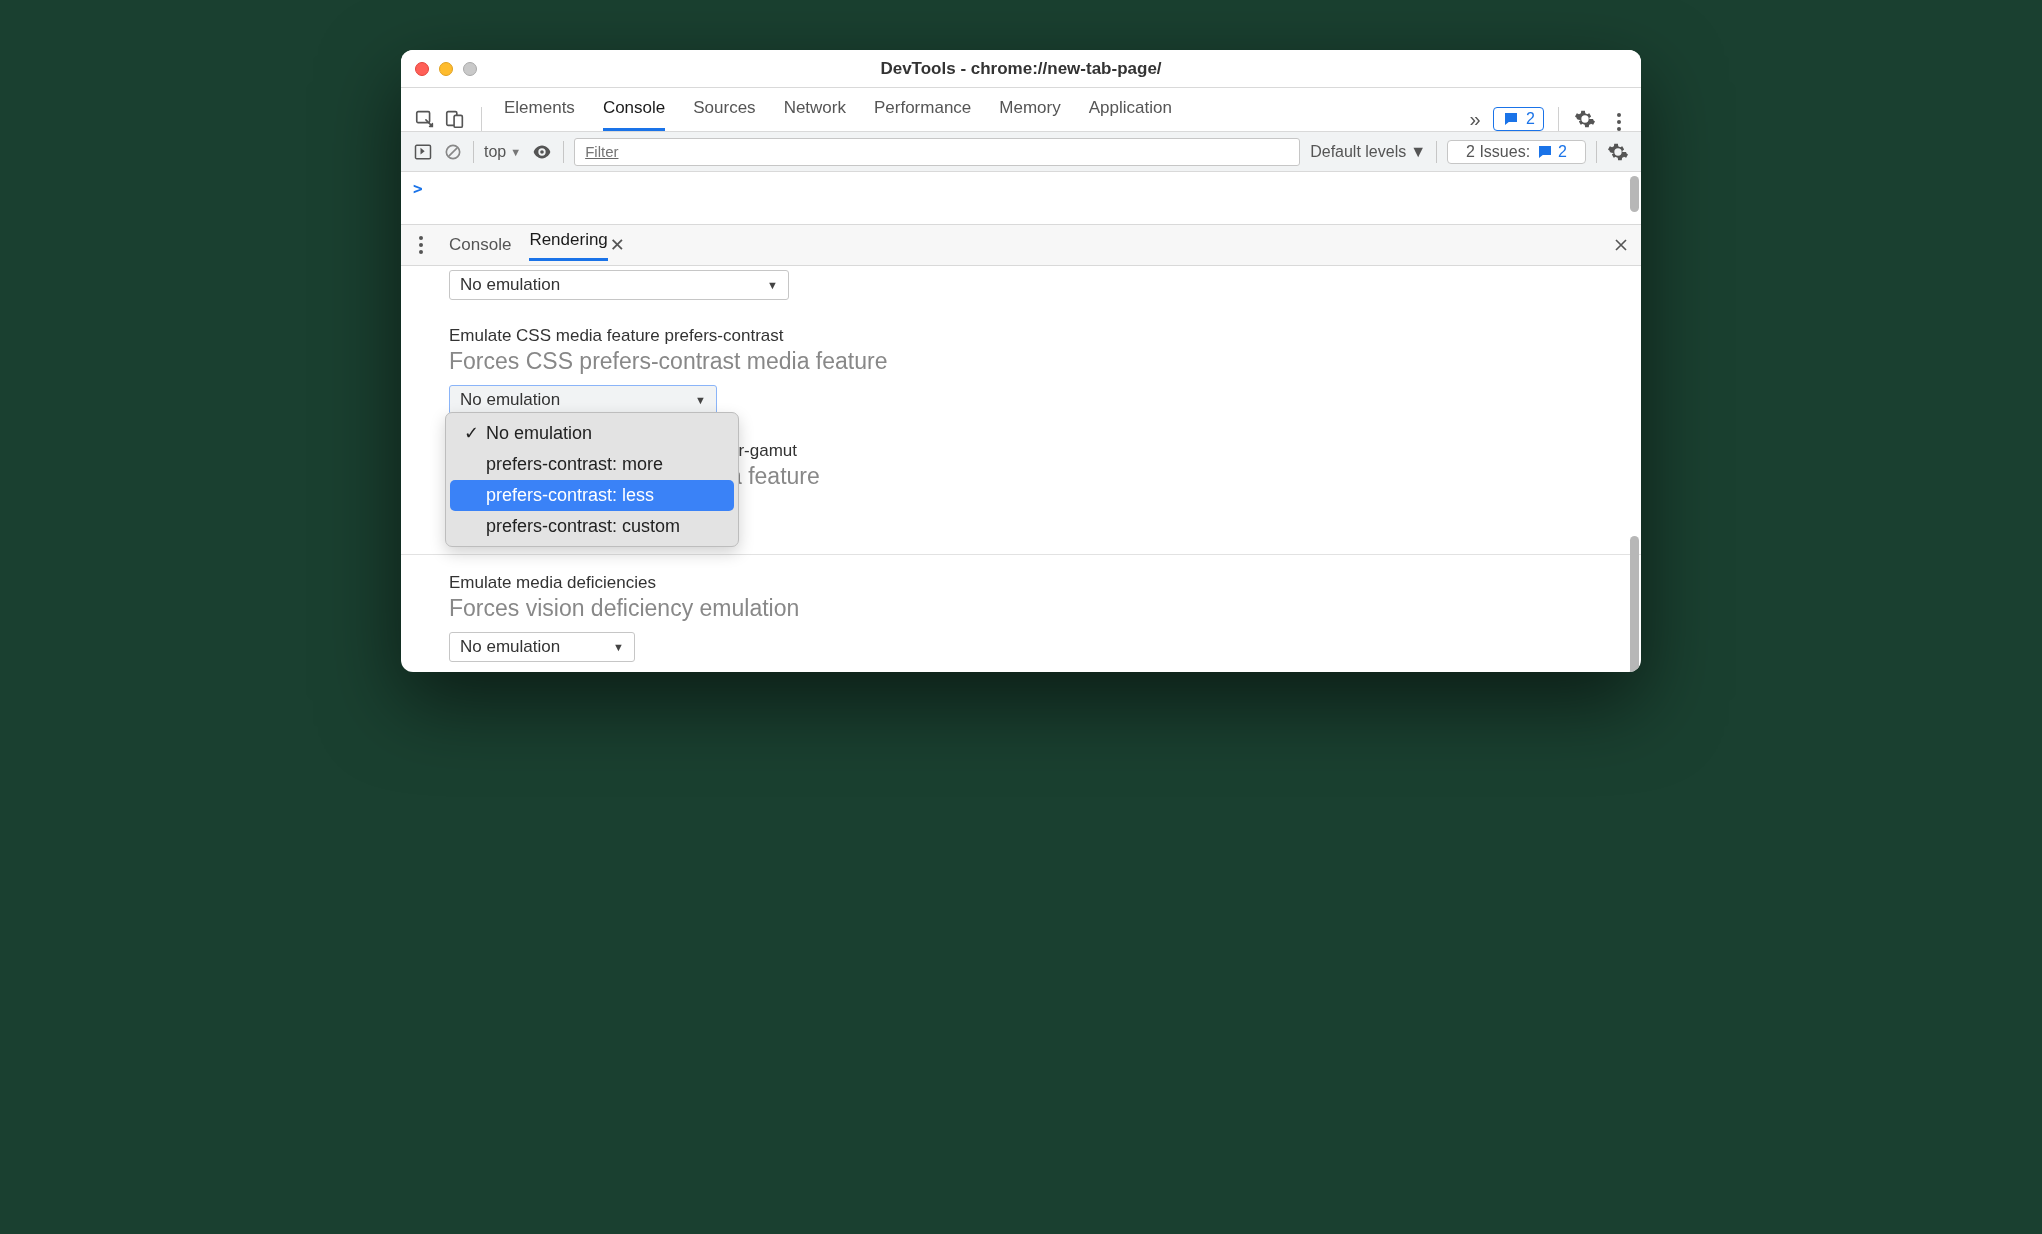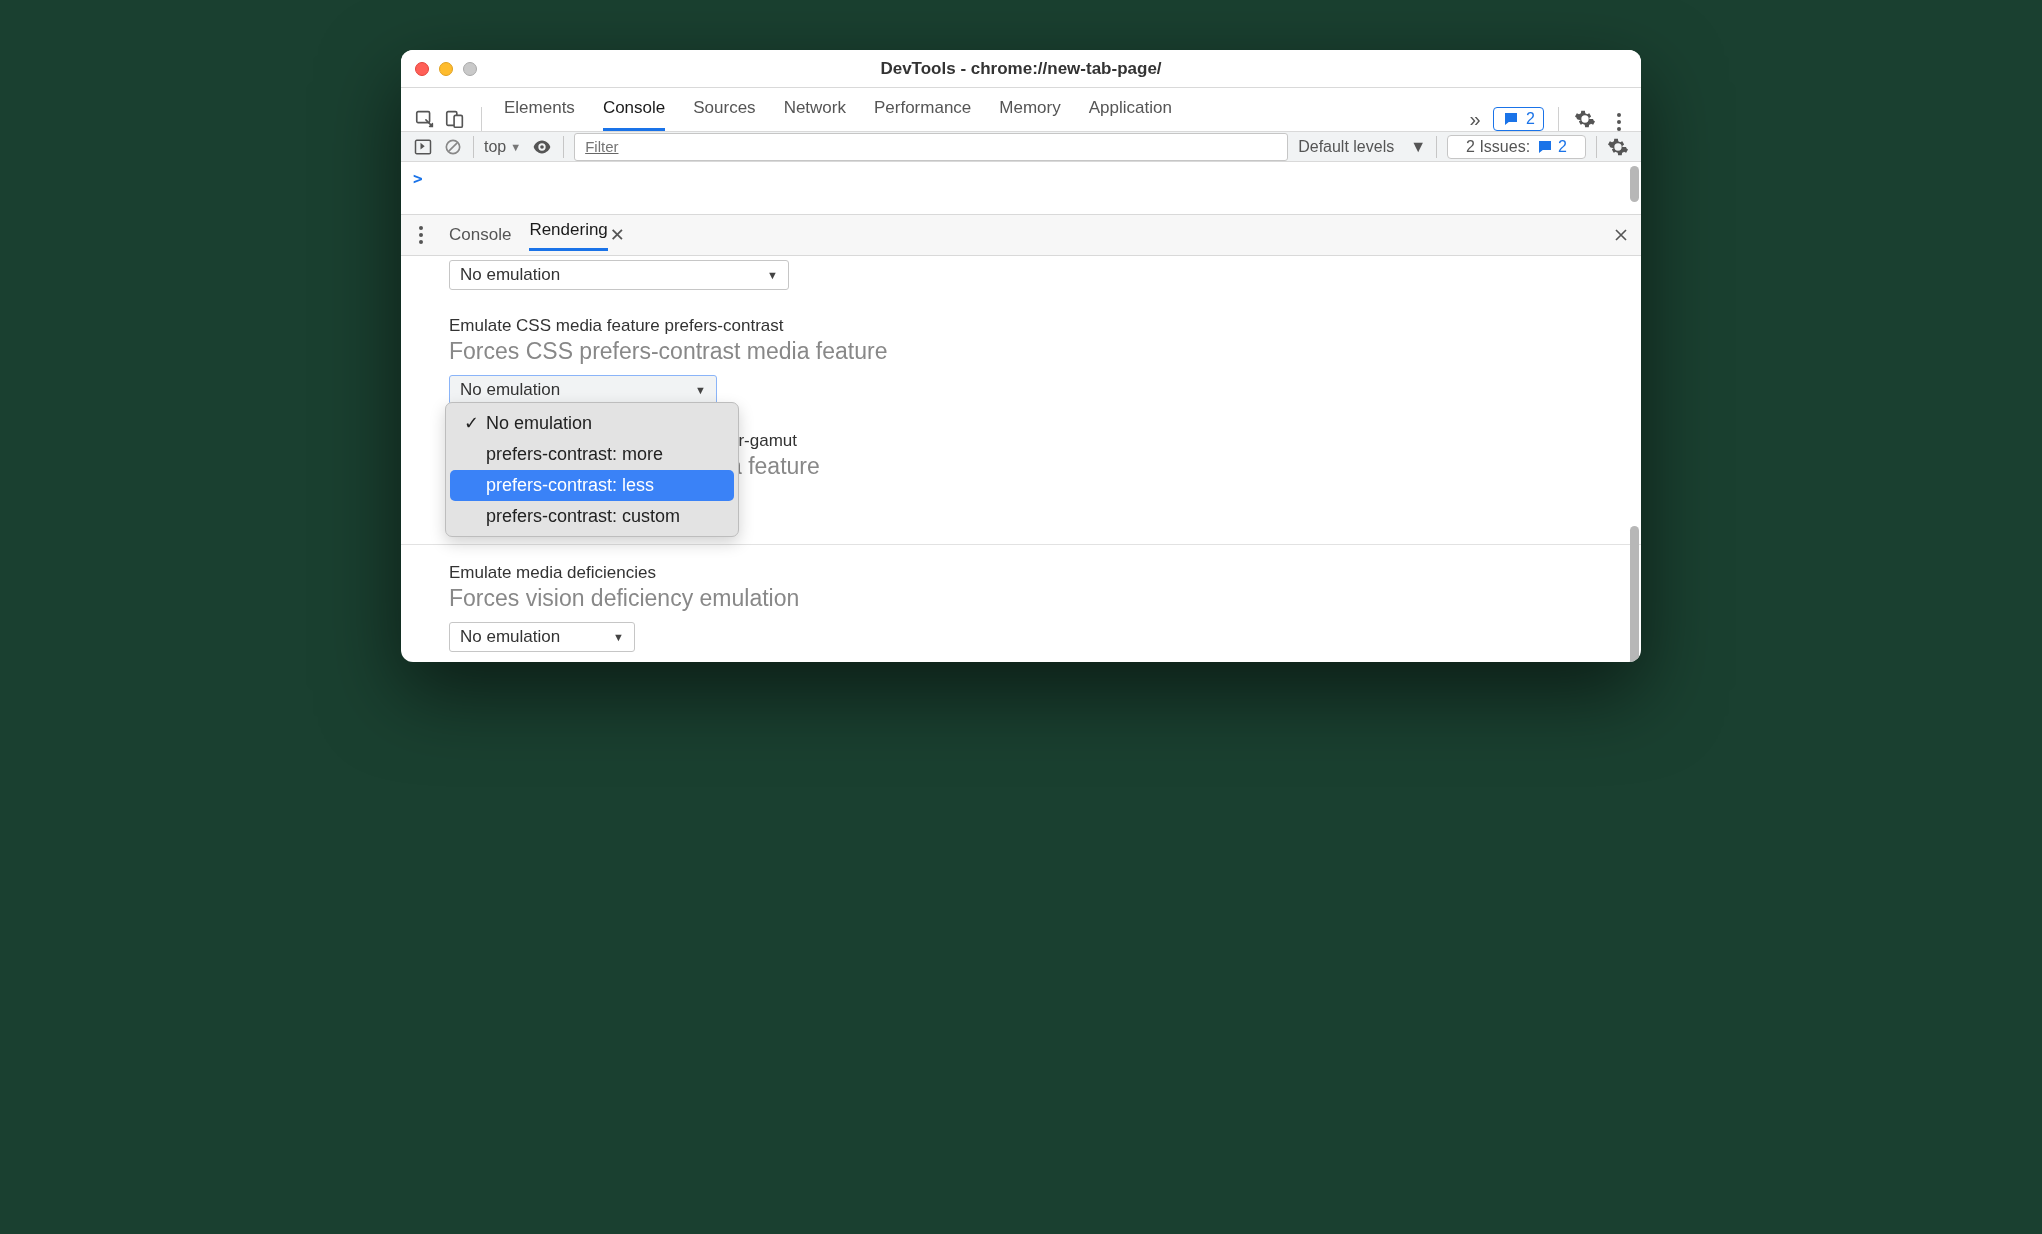"top" .filter-row { height: 30px -> 40px }
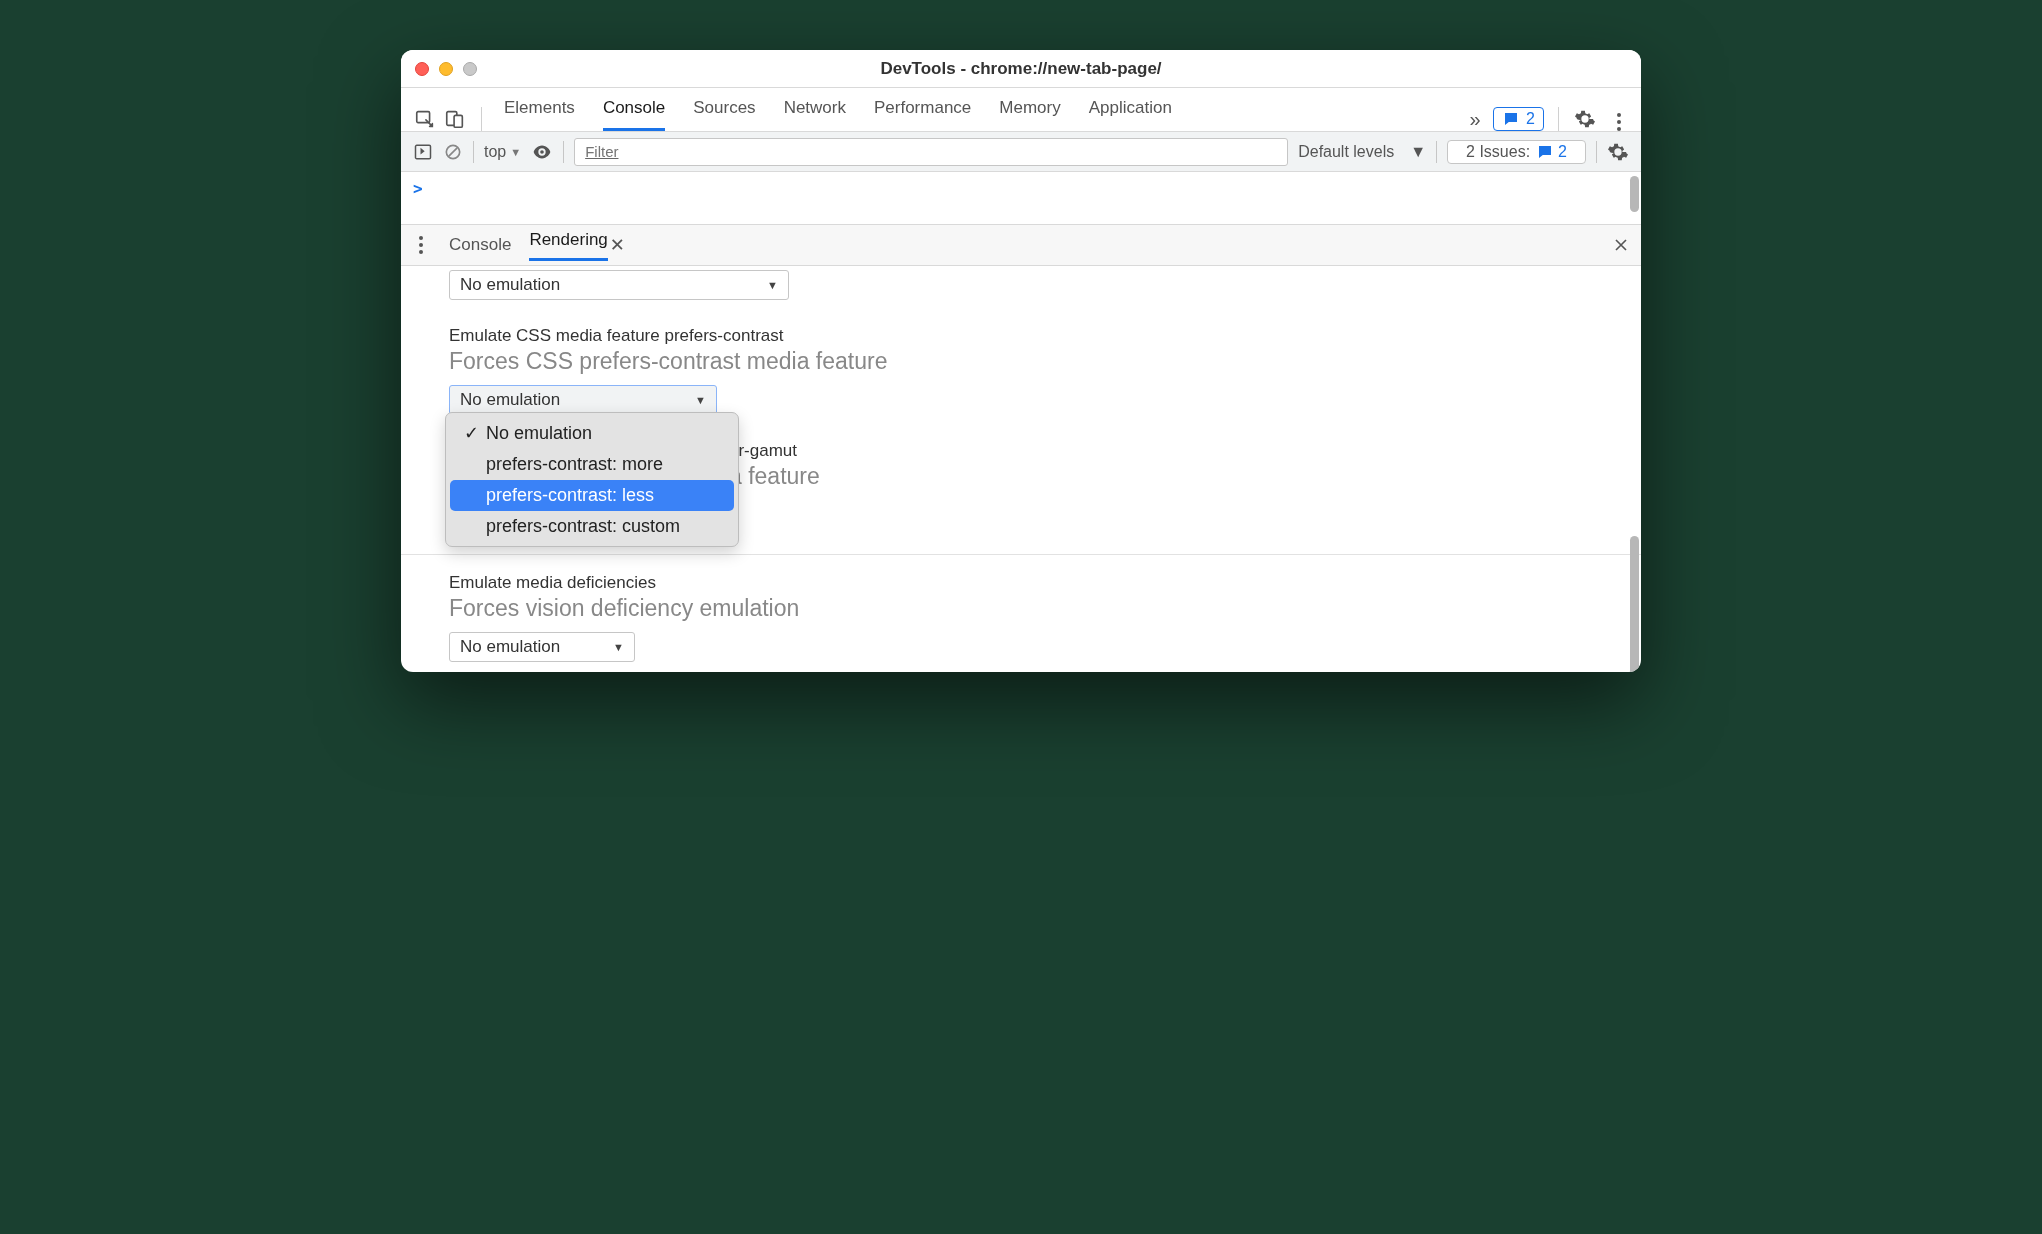"Default levels" .lvl { gap: 16px -> 4px }
